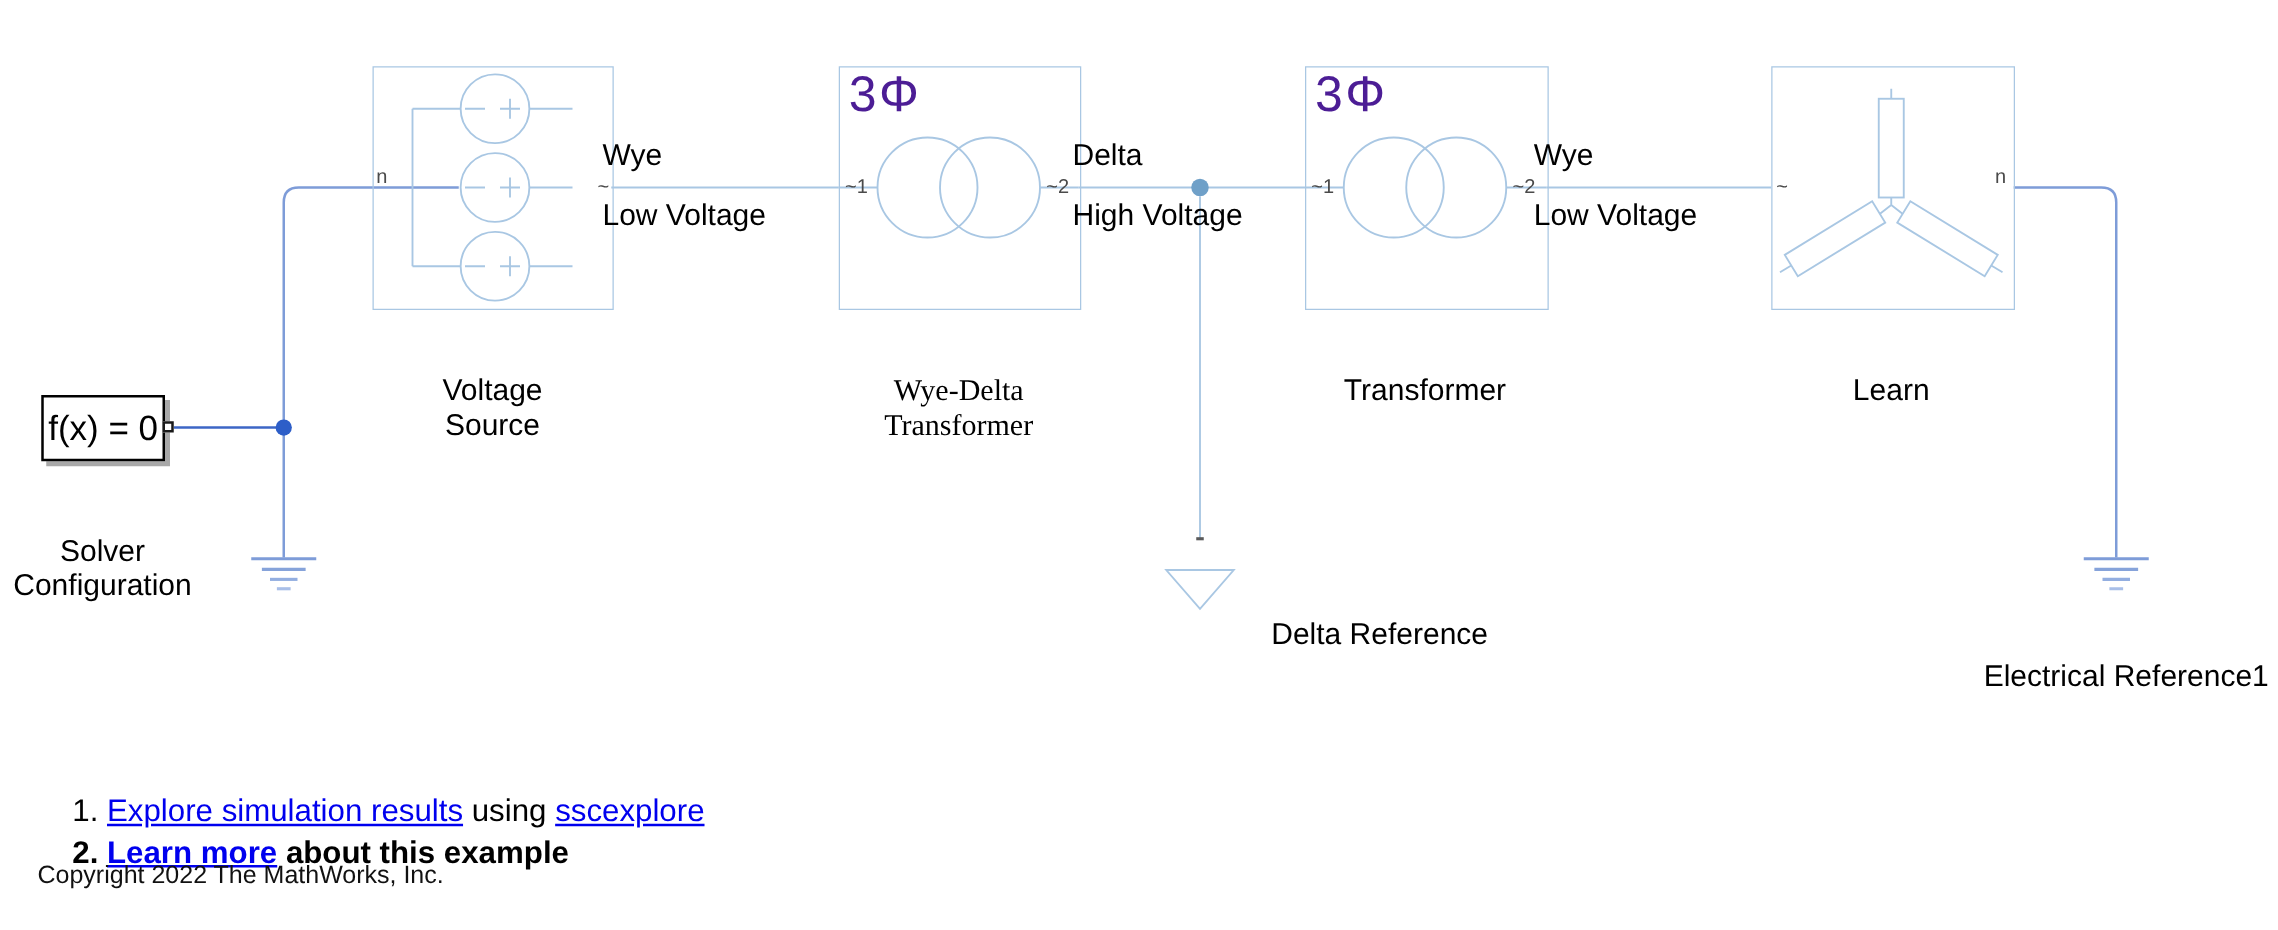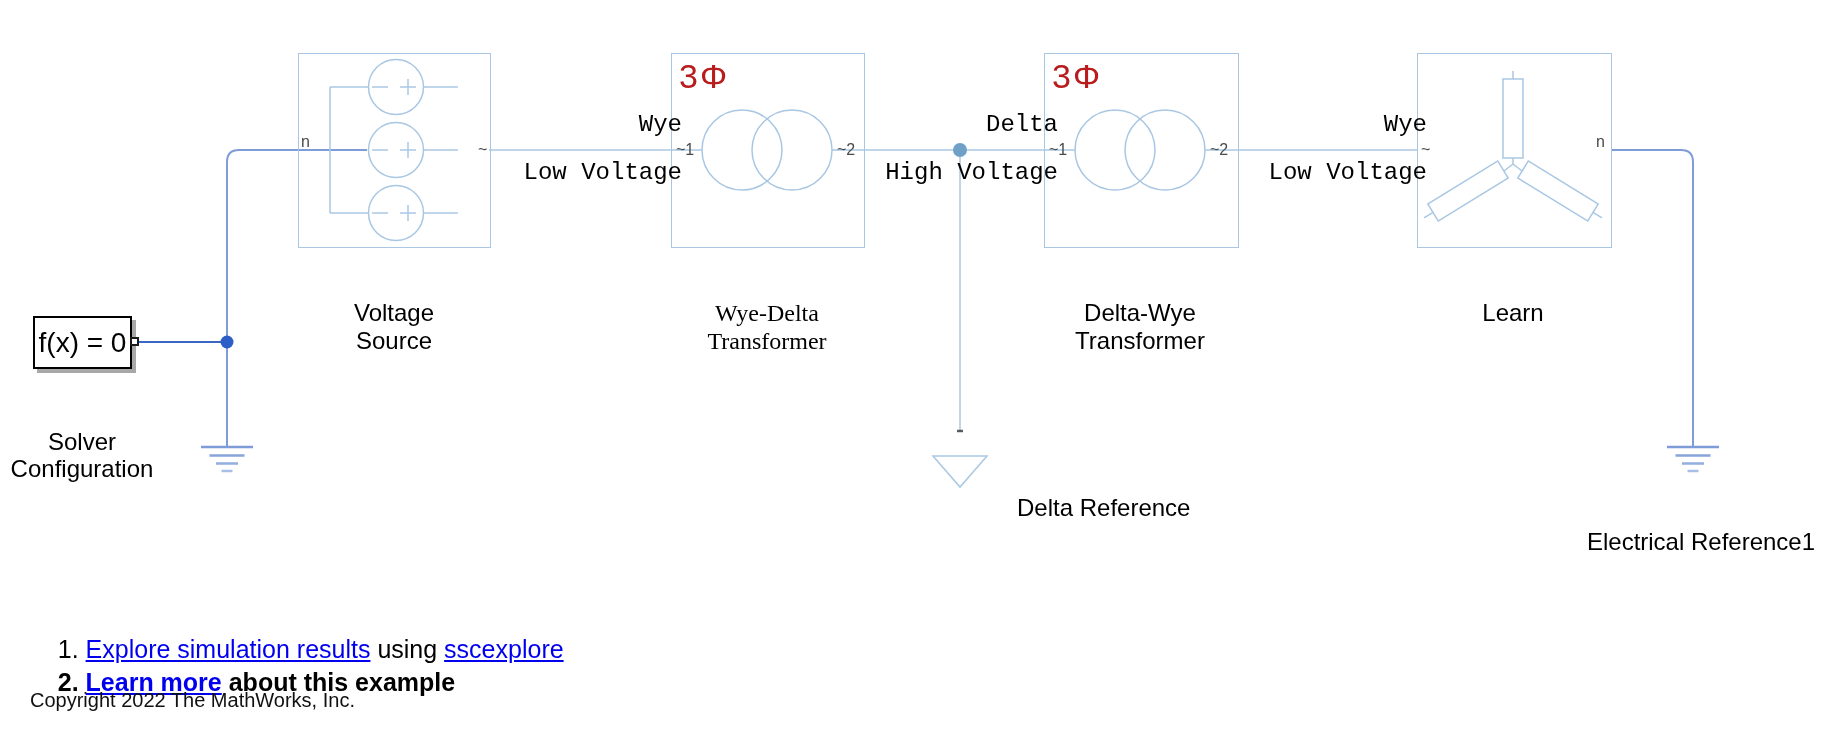"3Φ" .badge { color: #b91c1c -> #4c1d95; font-size: 34px -> 40px }
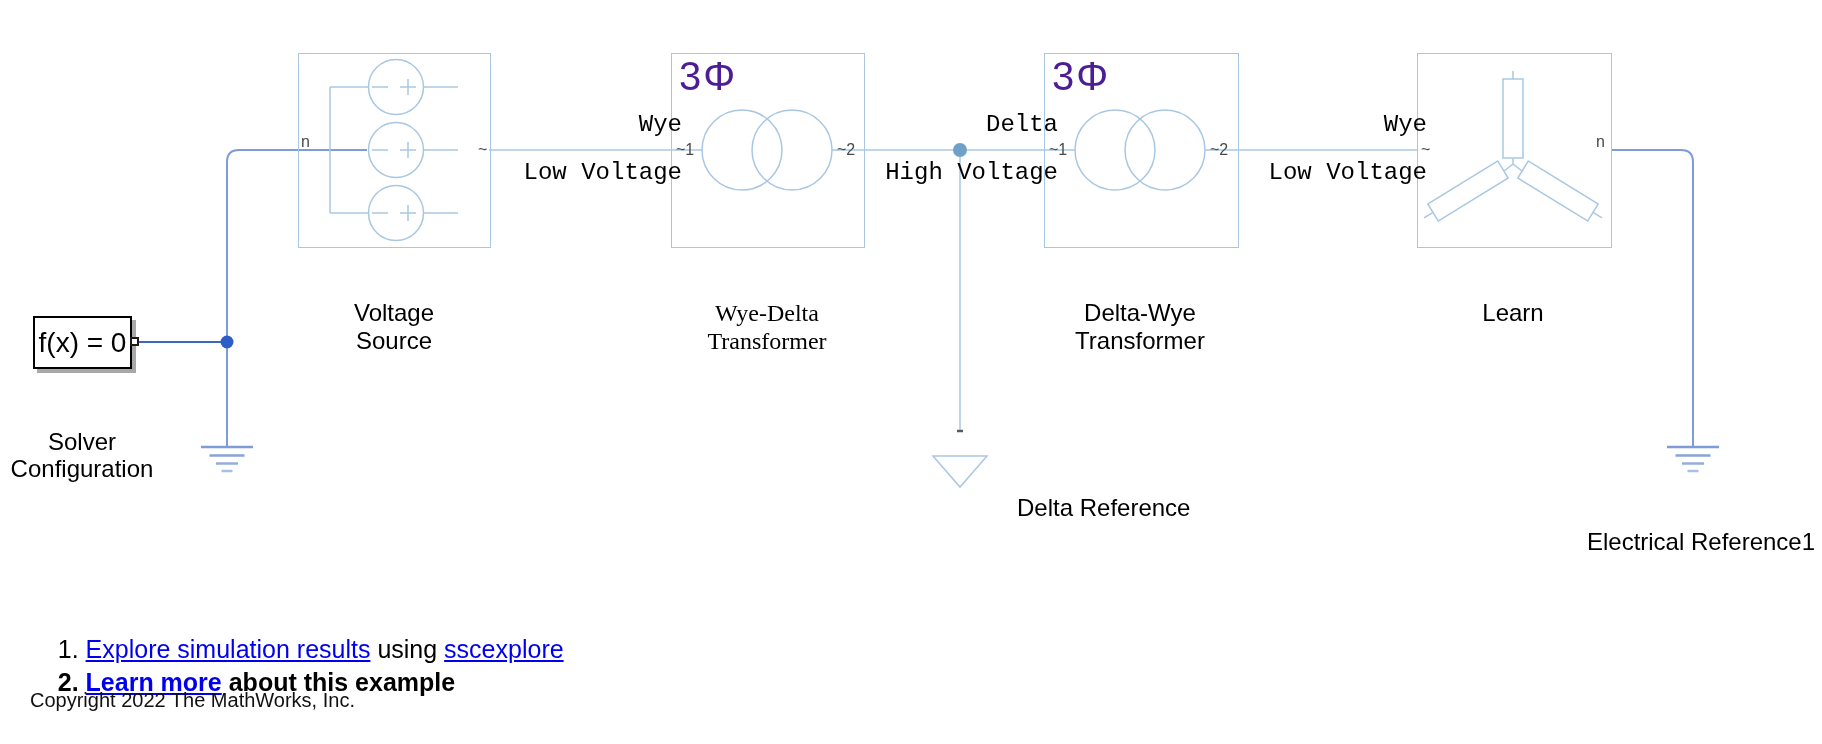"Wye" .wirelabel { font-family: Liberation Mono, monospace -> none; text-align: right -> left }
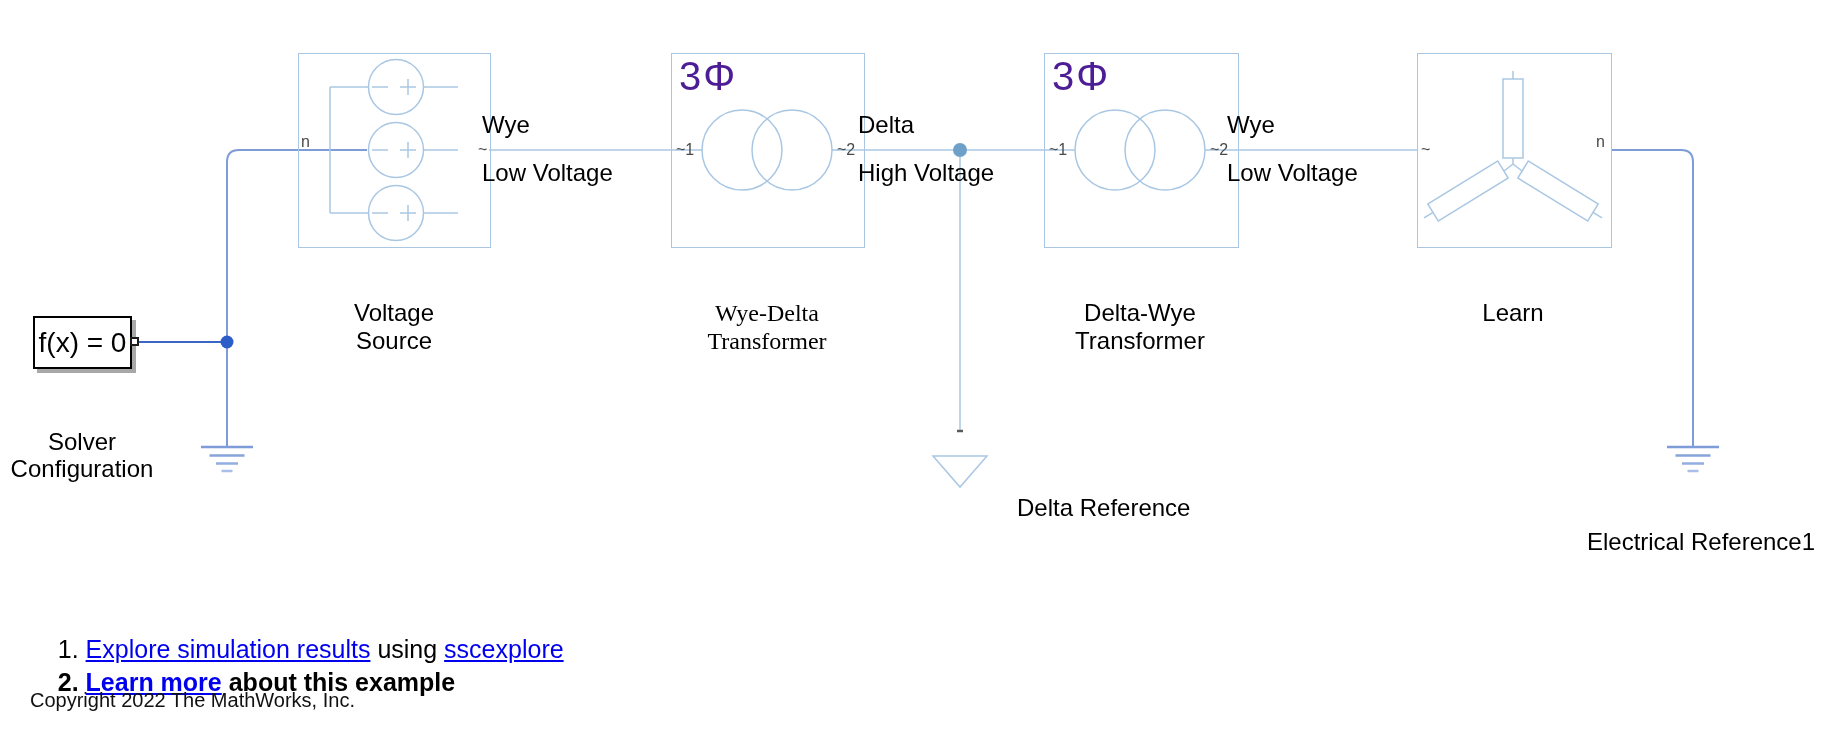"Delta-Wye" div { html: <div>Delta-Wye</div> -> none }
